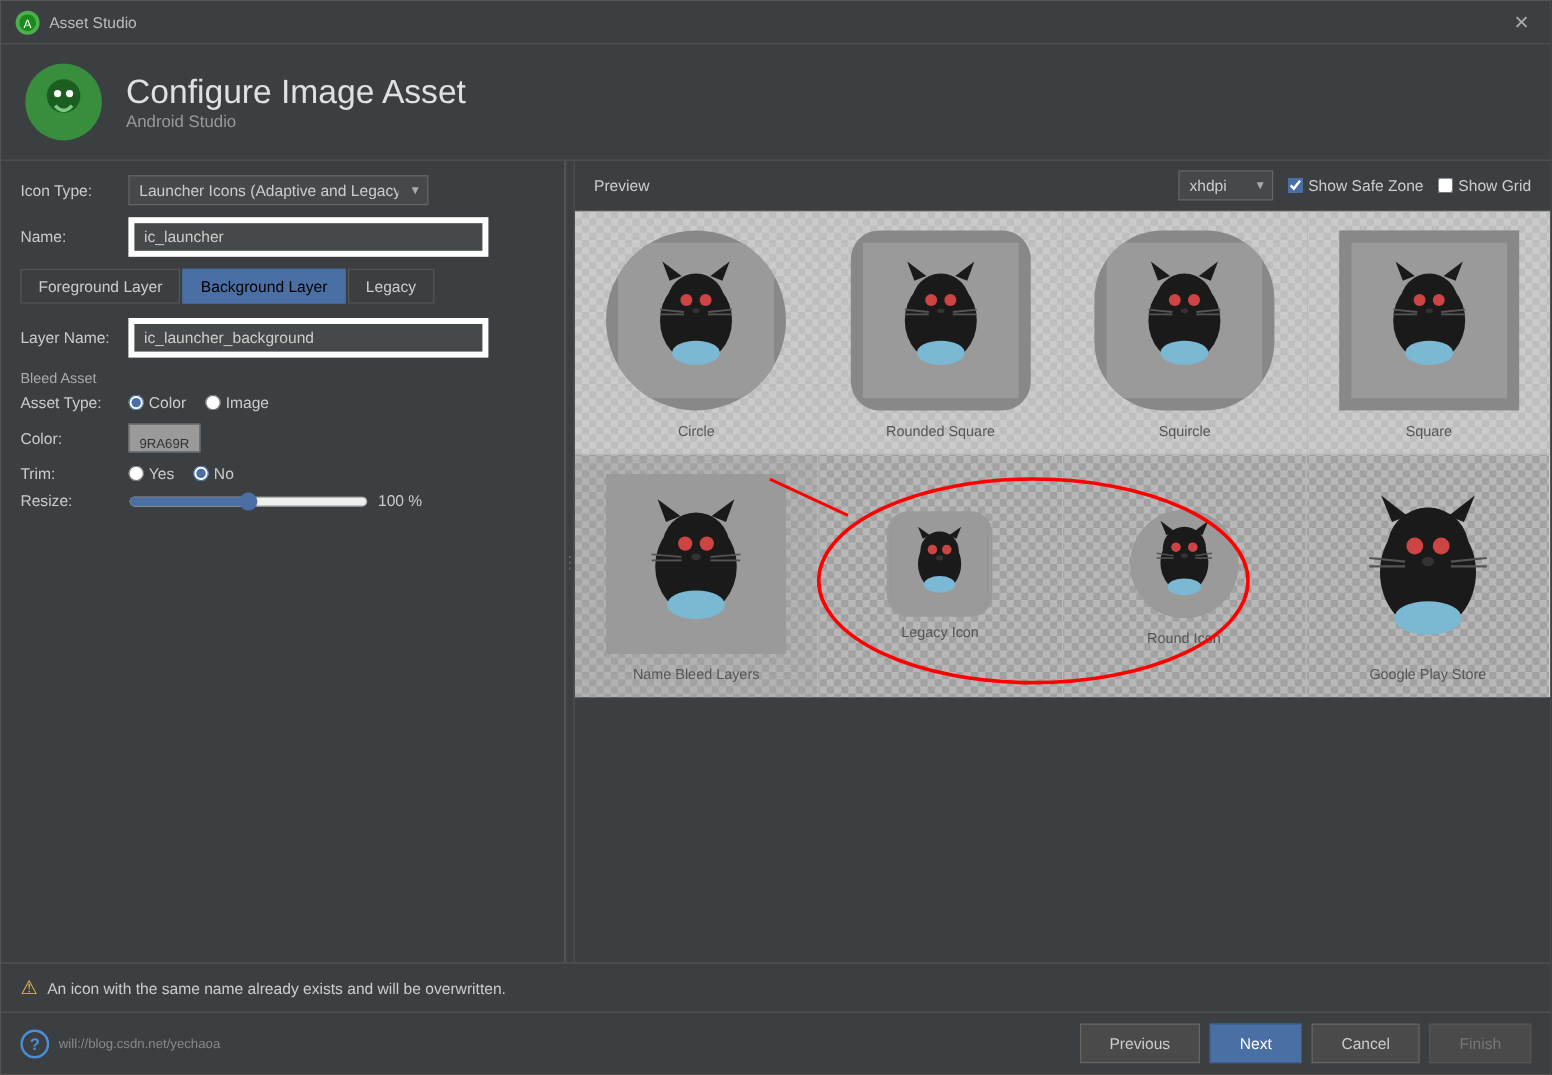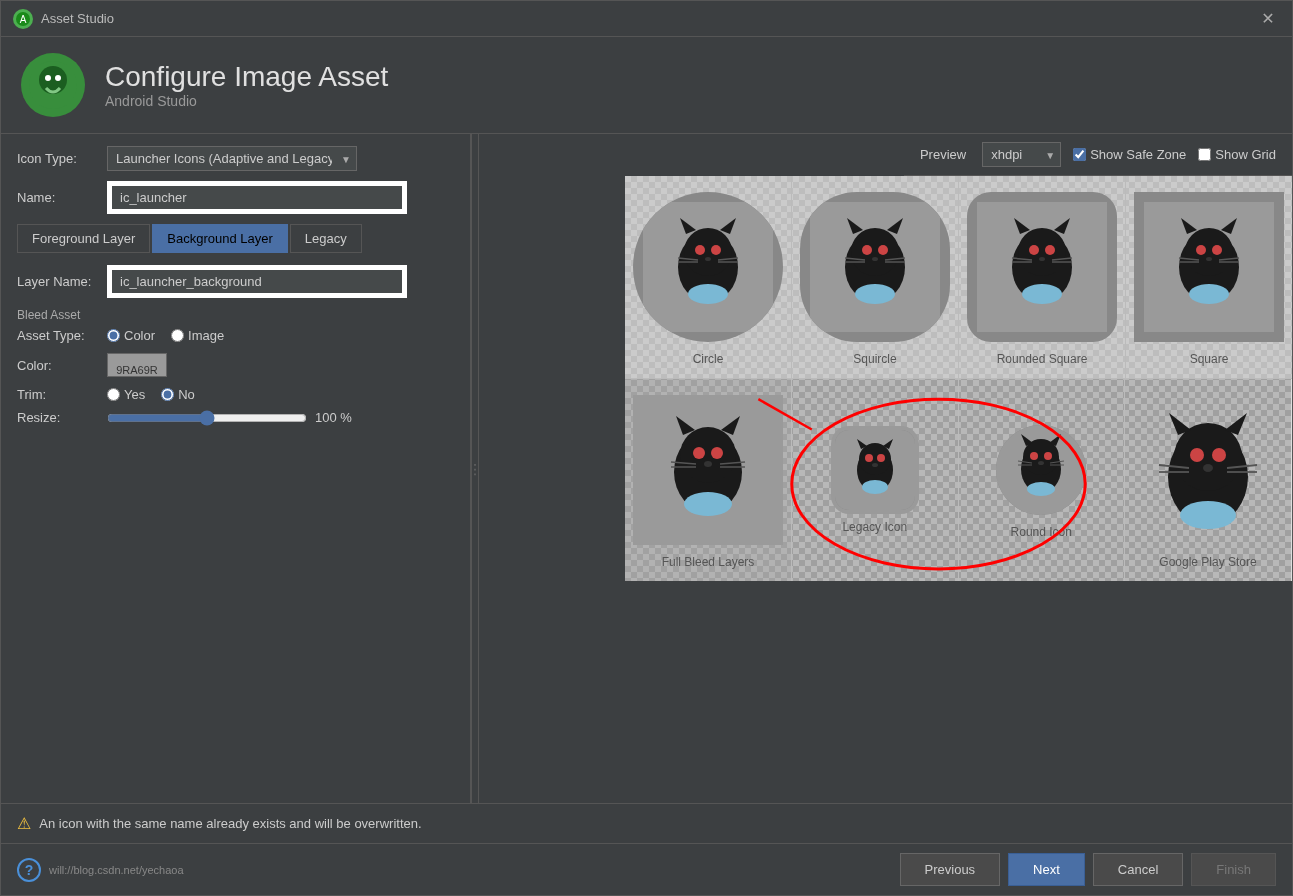"Preview" .right-panel { align-items: flex-end -> none }
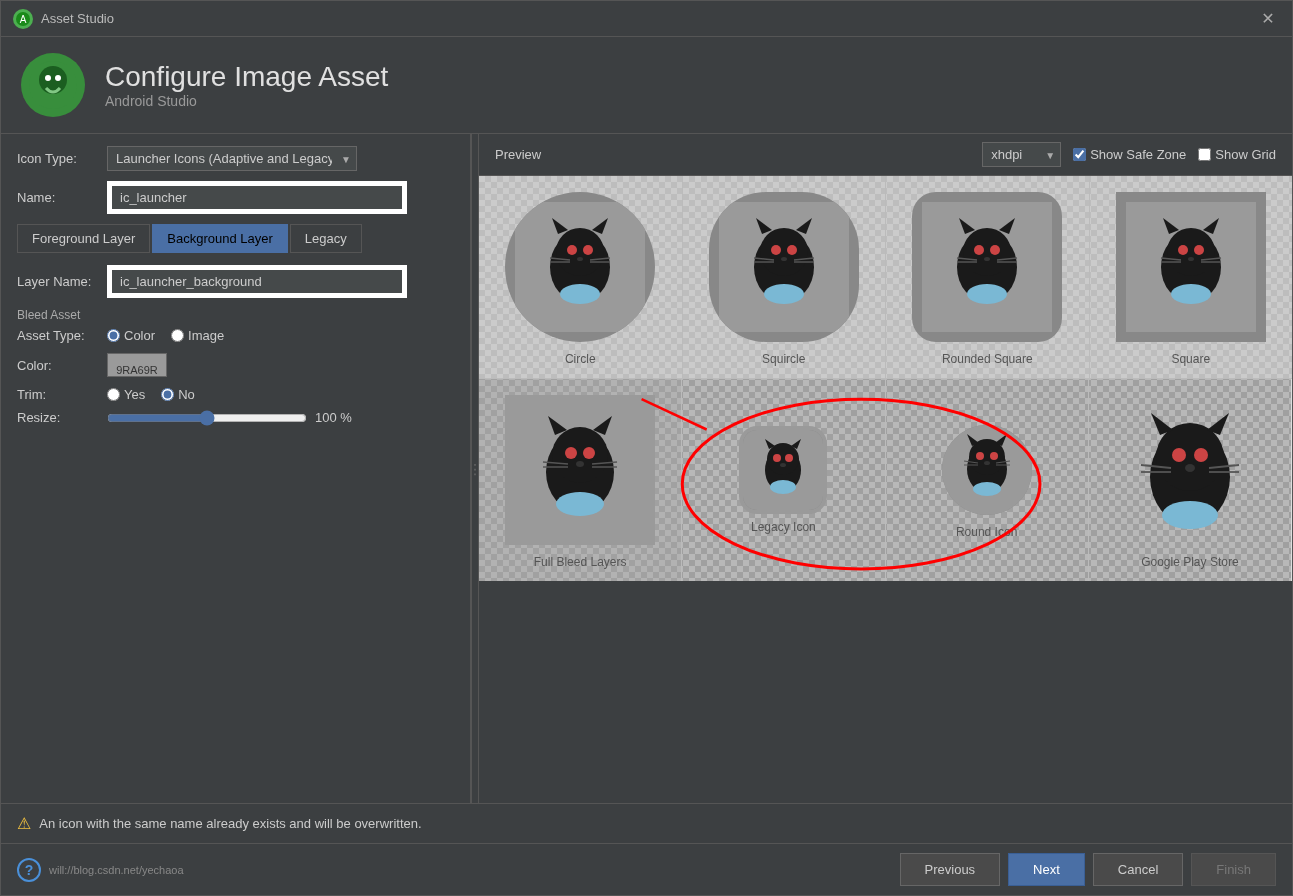"Squircle" div.preview-col { order: before "Rounded Square" -> after "Rounded Square" }
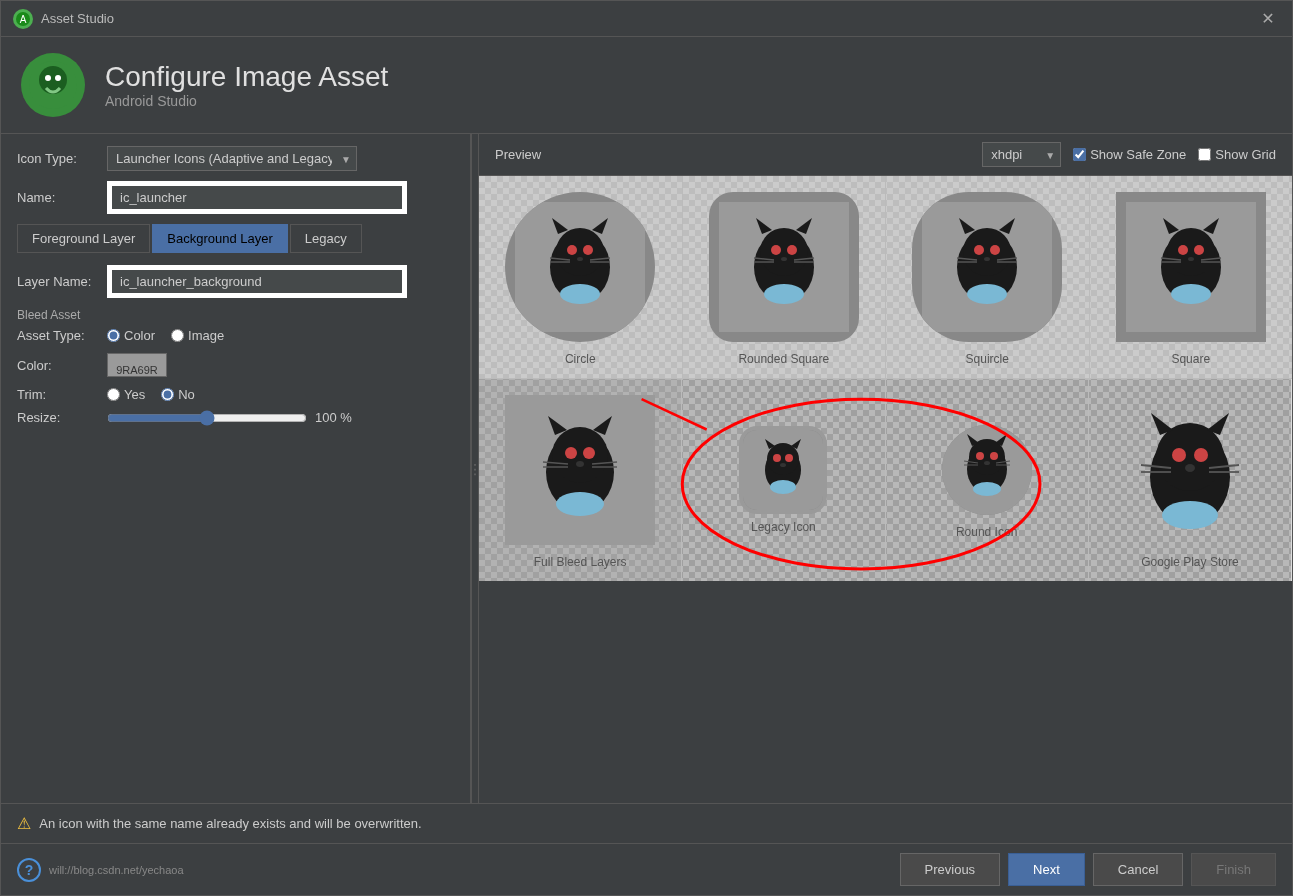"Full Bleed Layers" span.preview-col-label { text: Full -> Name }
